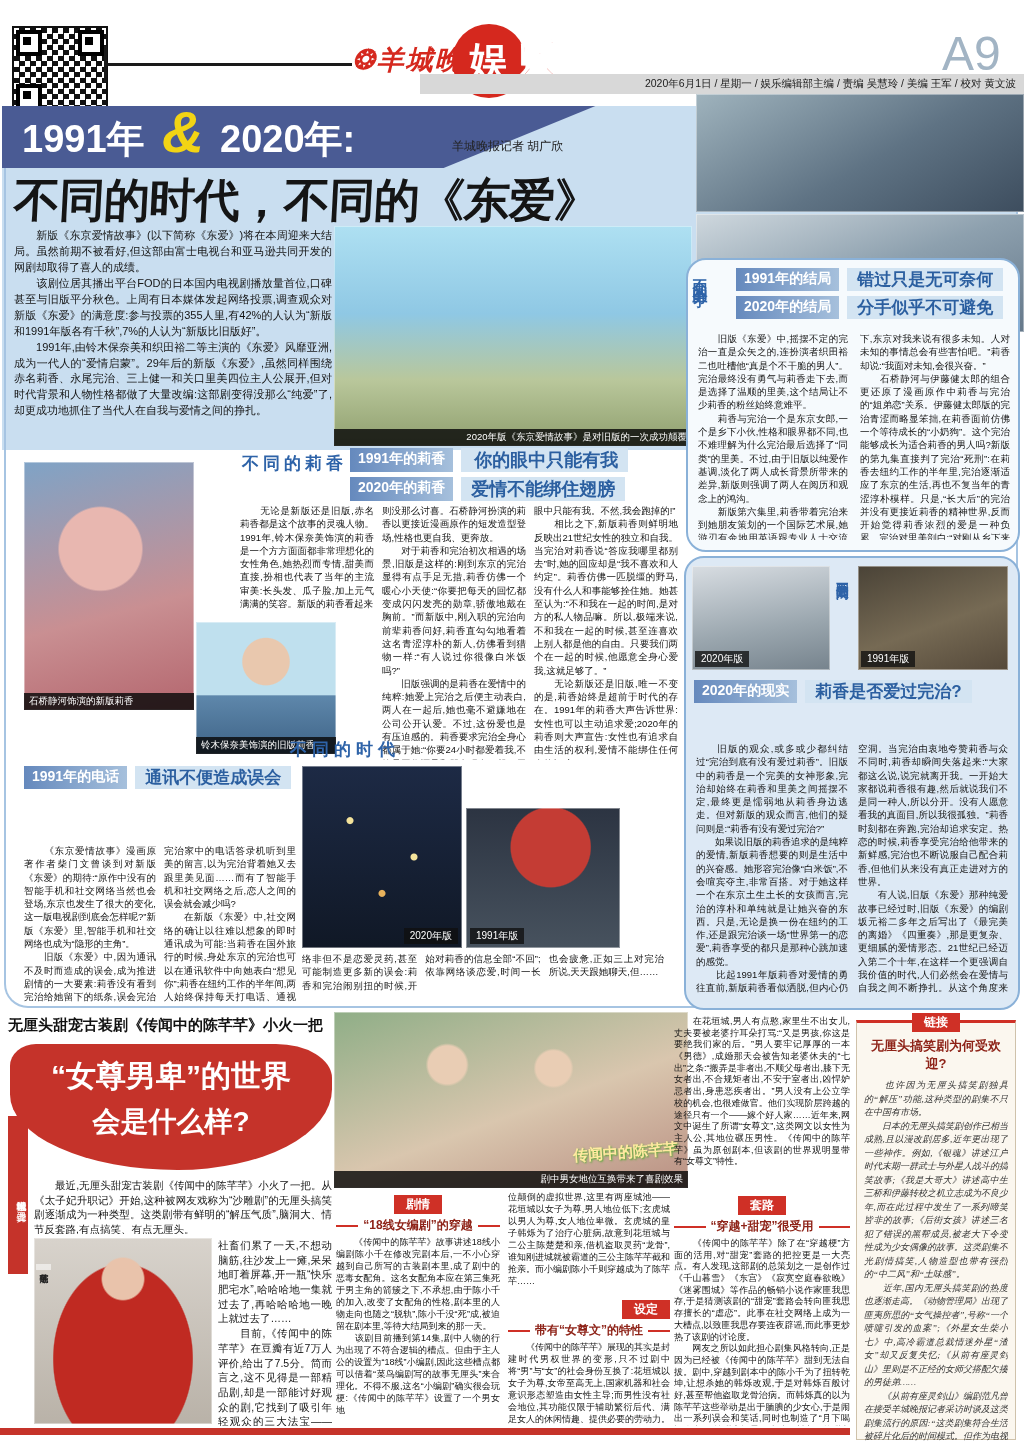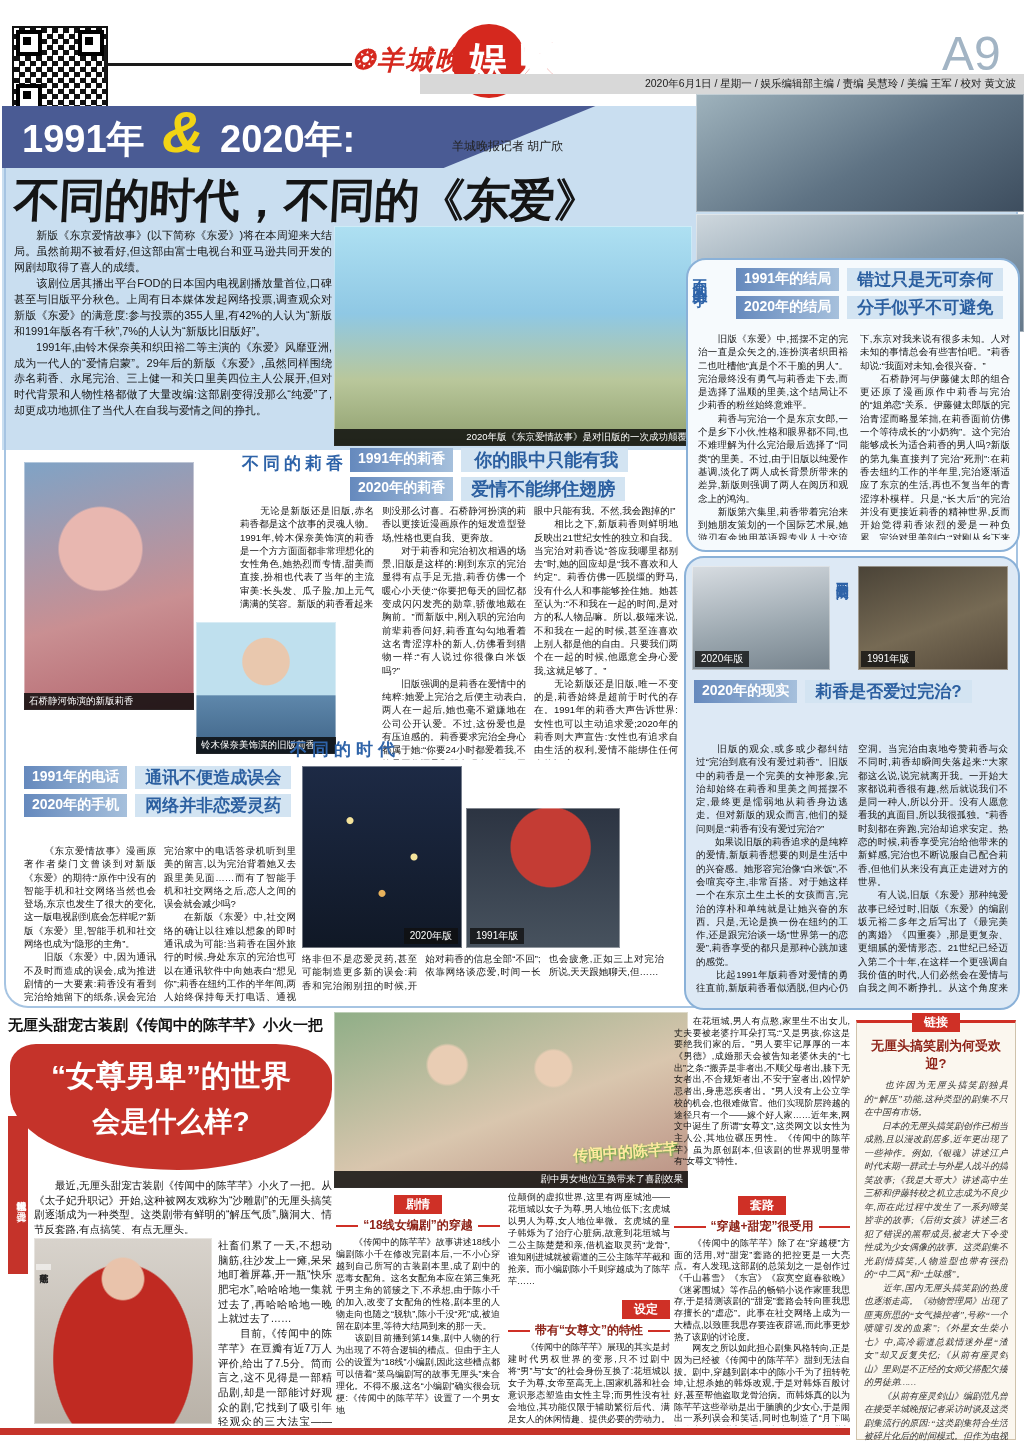"2020年的手机" div.hrow { html: <div> <span>2020年的手机</span> <span>网络并非恋爱灵药</span> </div> -> none }
